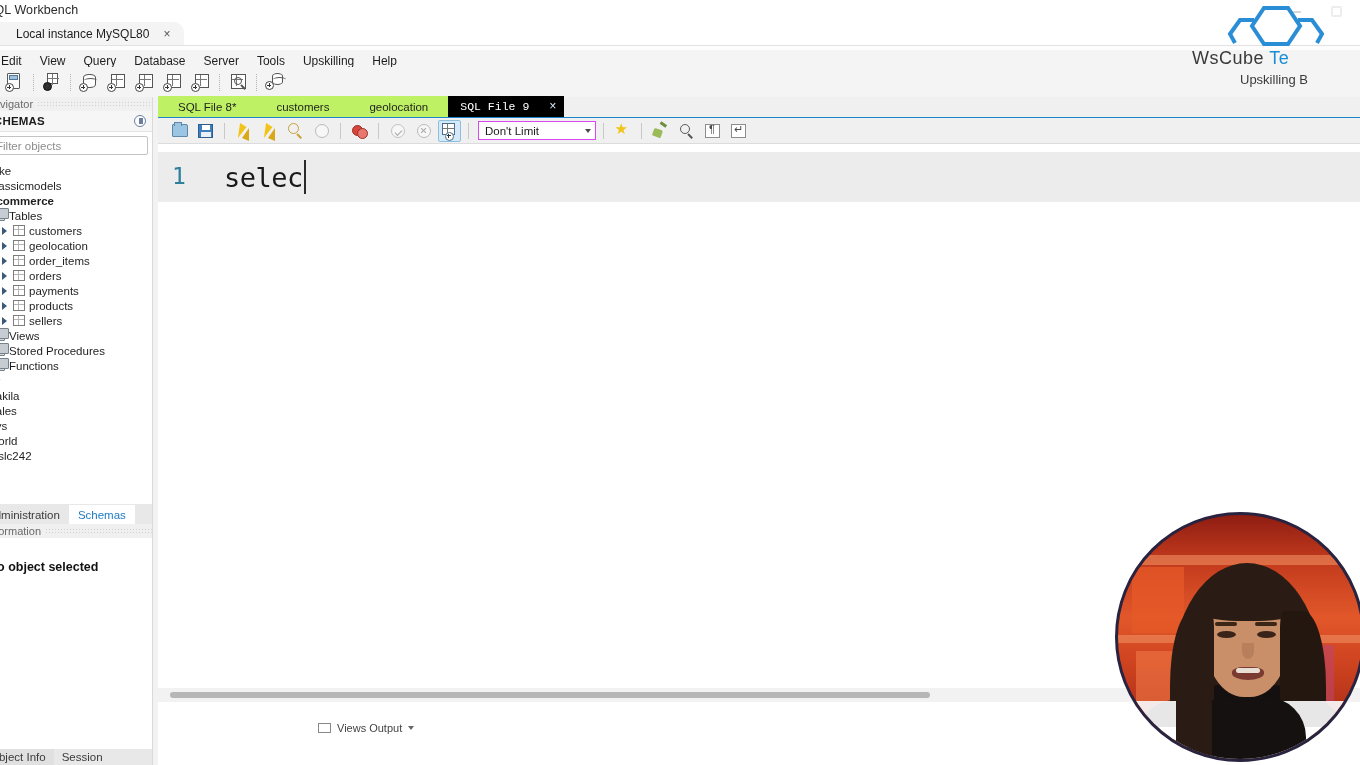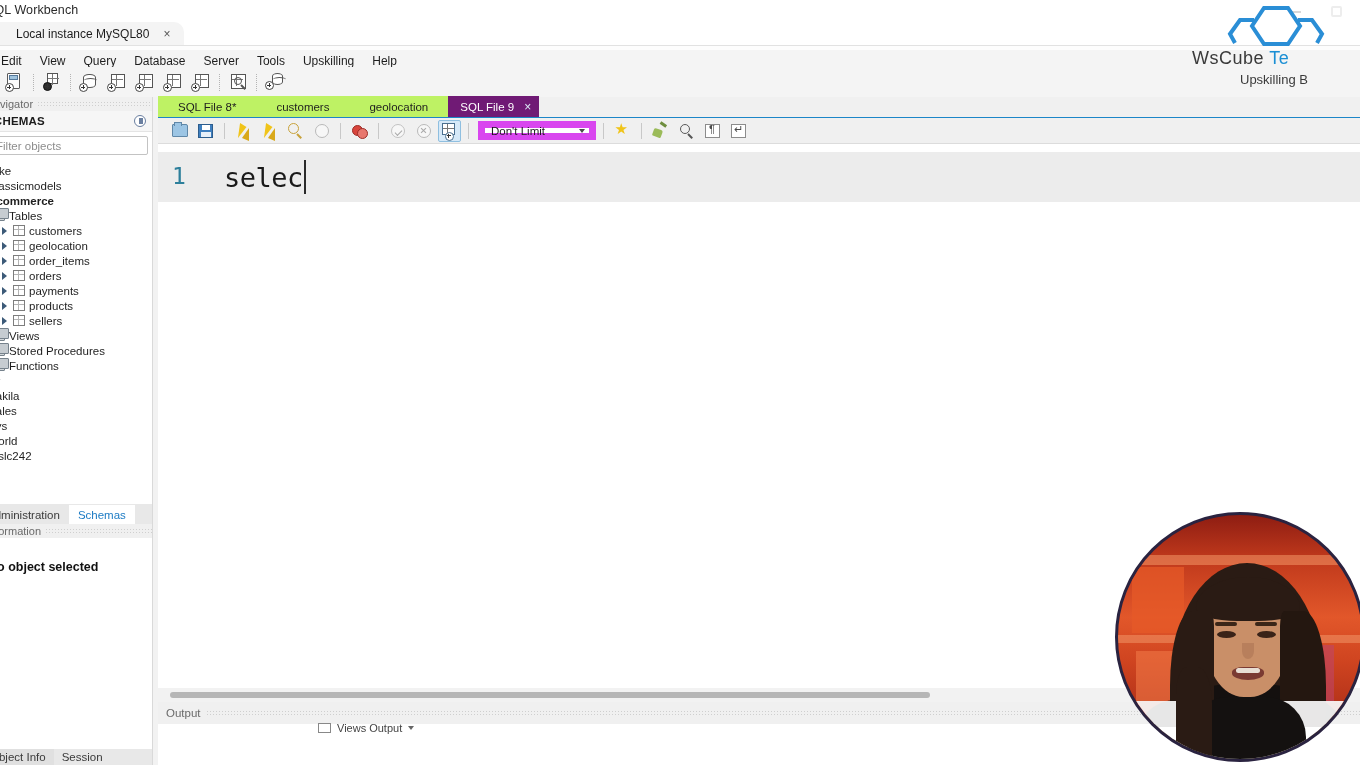"SQL File 9" .ed-tab.active { background: #701a75 -> #000000; font-family: none -> Liberation Mono, monospace; gap: 10px -> 20px }
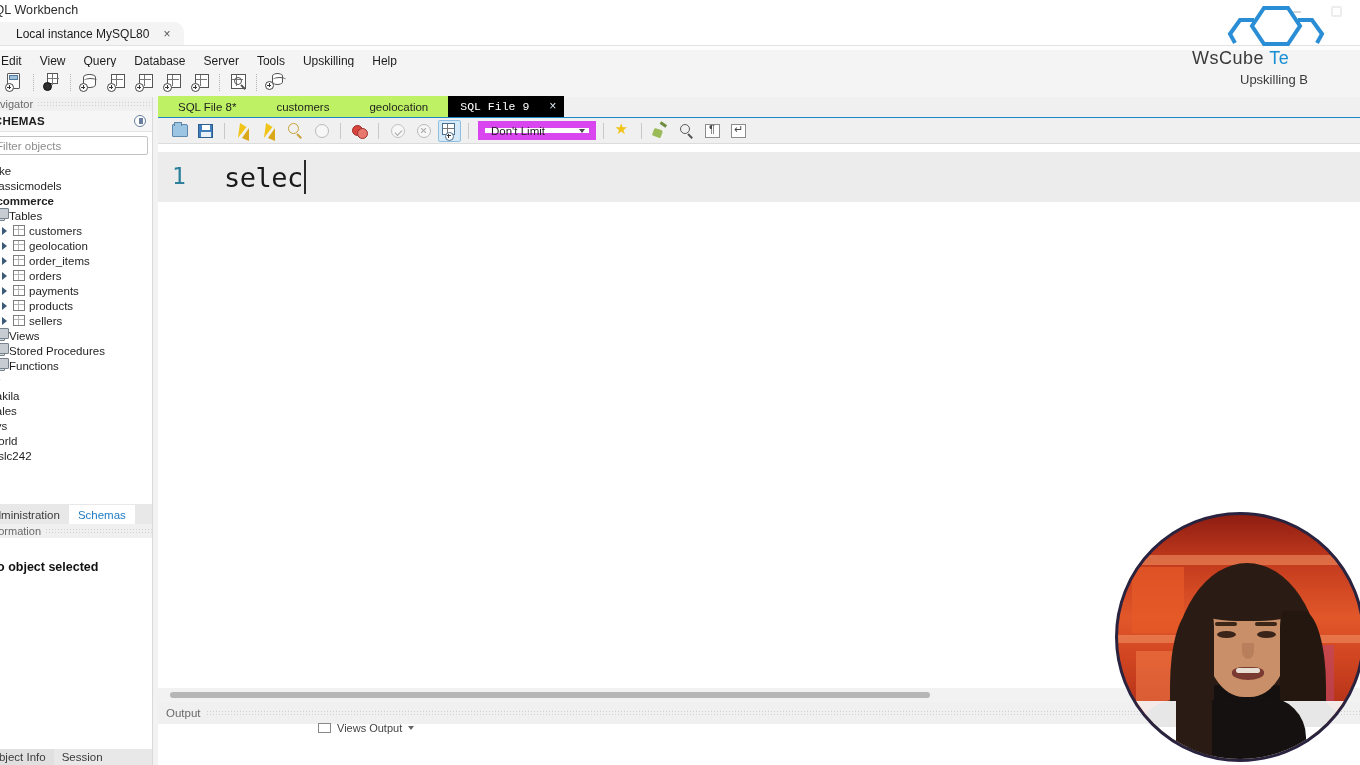"Don't Limit" .limitbox { border: 7px solid #d946ef -> 1px solid #d946ef }
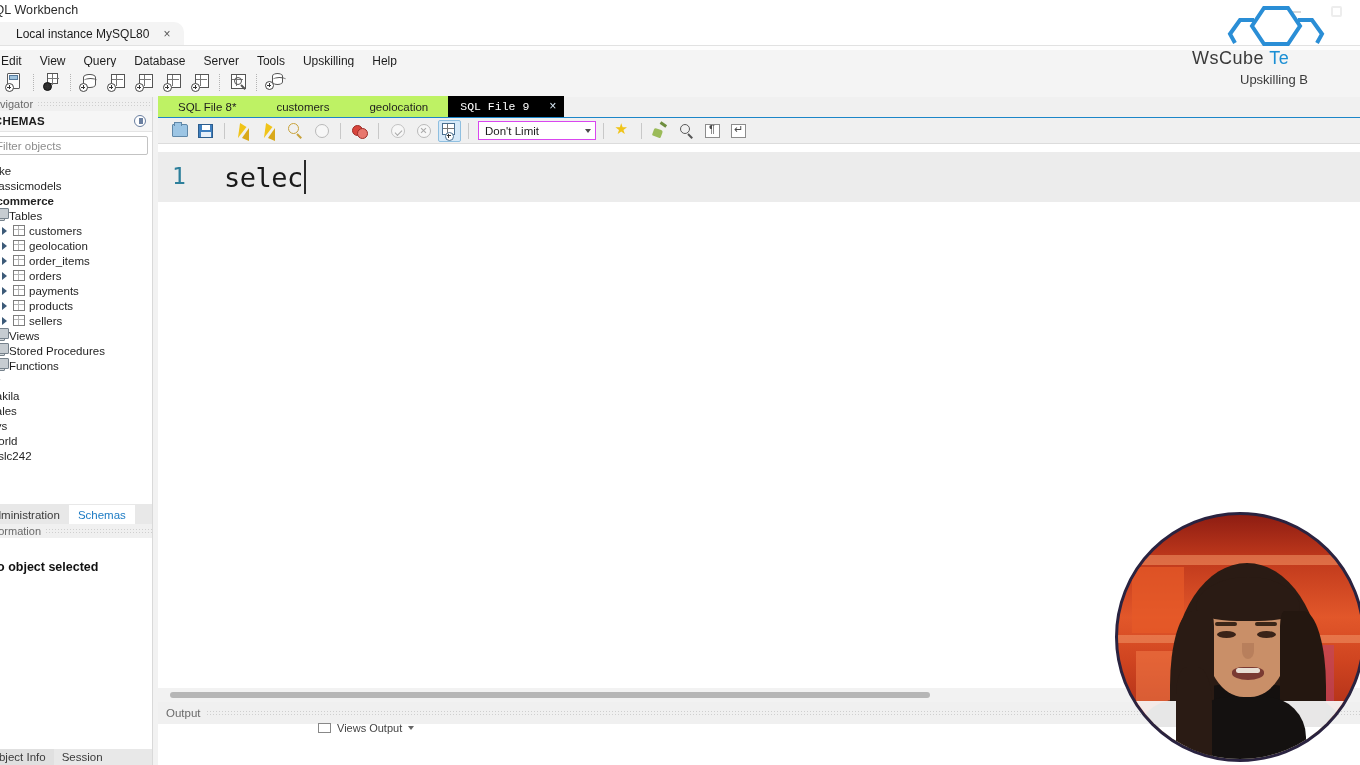"Output" div.output-hdr { html: <div> <span>Output</span> <span></span> </div> -> none }
